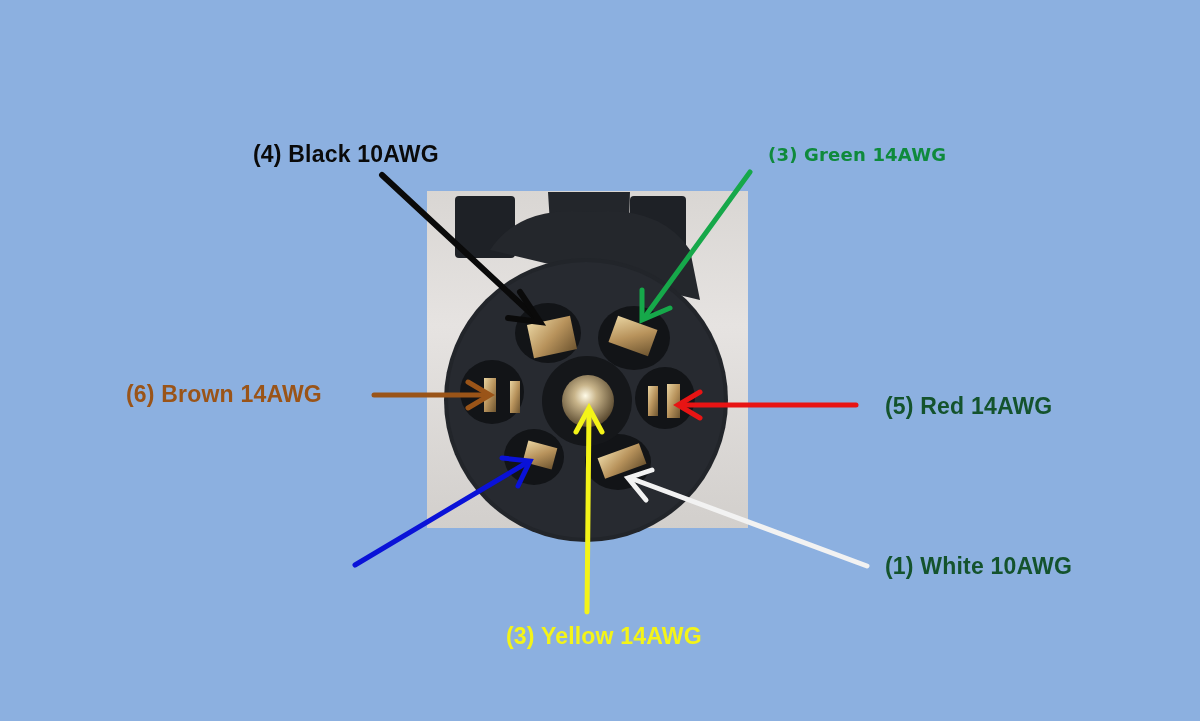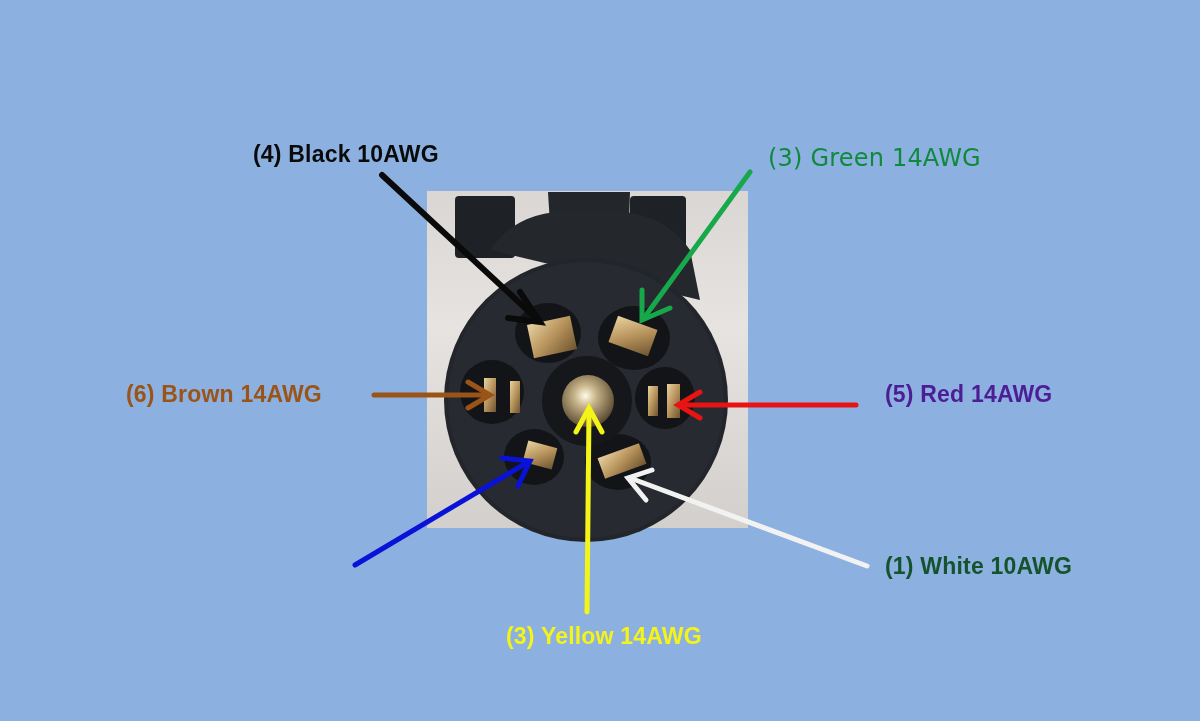"(3) Green 14AWG" .label.green { font-size: 24px -> 18px; font-weight: normal -> bold }
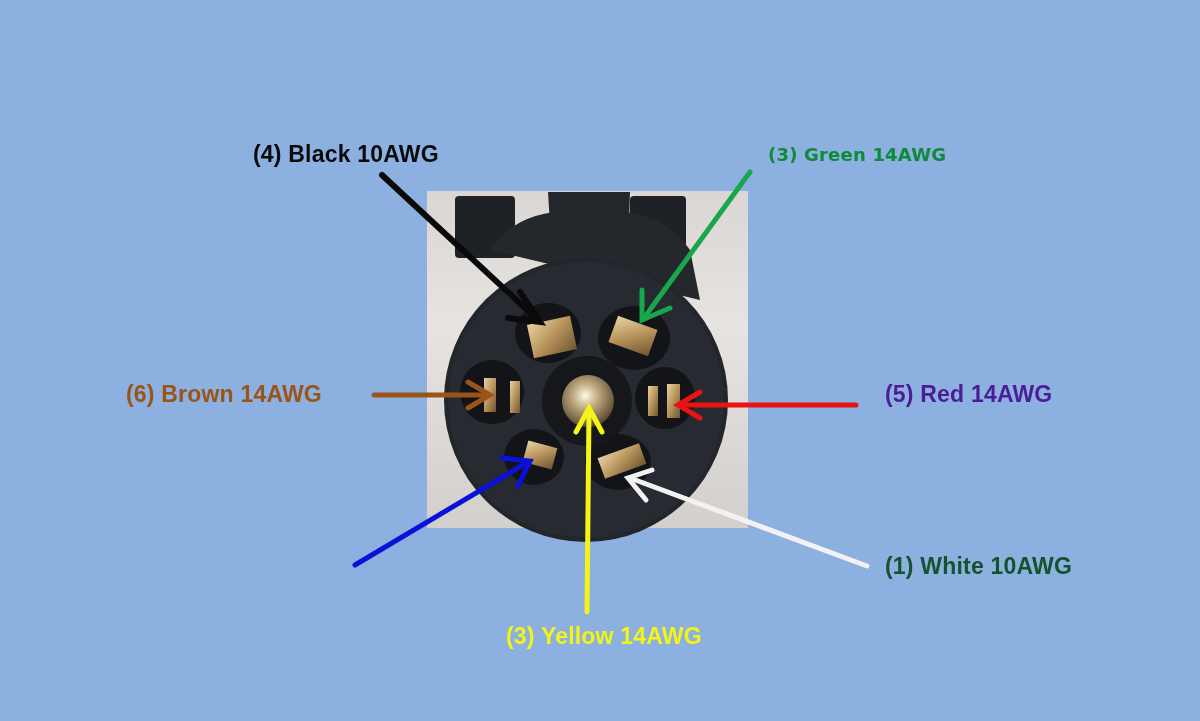"(5) Red 14AWG" div.label { color: #4c1d95 -> #14532d; top: 381px -> 393px }
